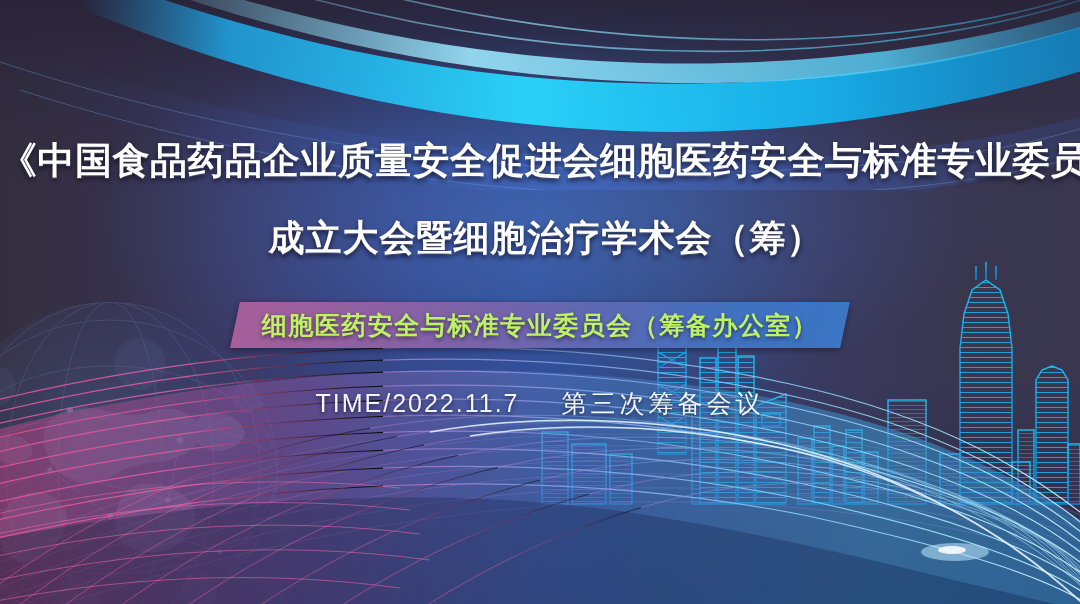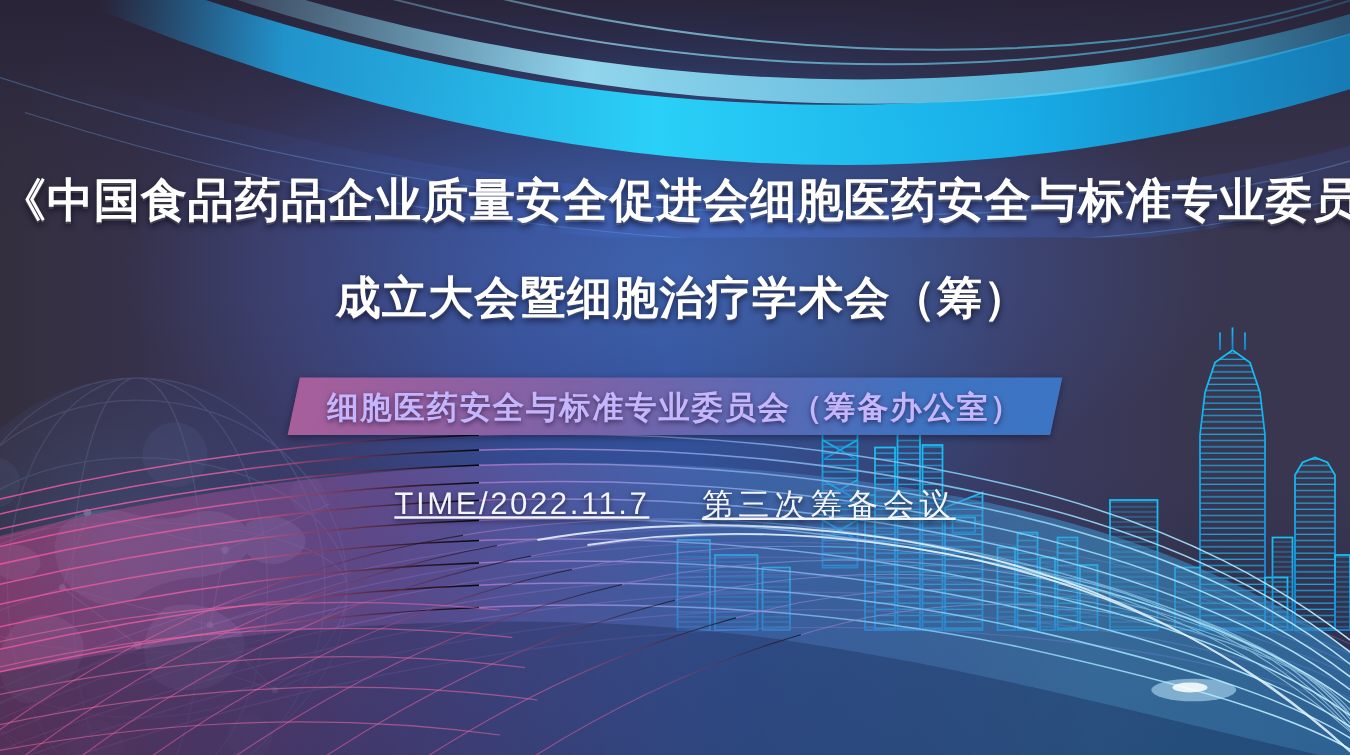"细胞医药安全与标准专业委员会（筹备办公室）" .band-text { color: #c4b5fd -> #bef264 }
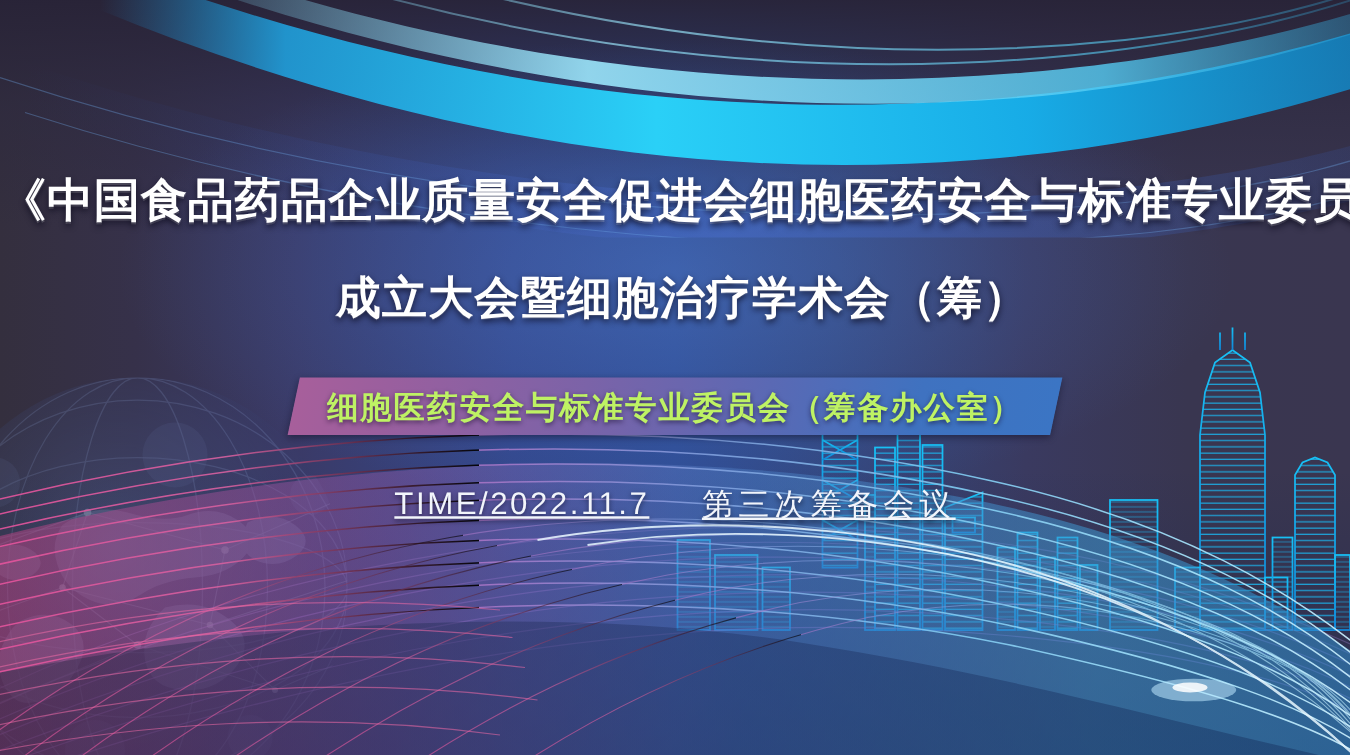"TIME/2022.11.7" .timeline { text-decoration: underline -> none }
